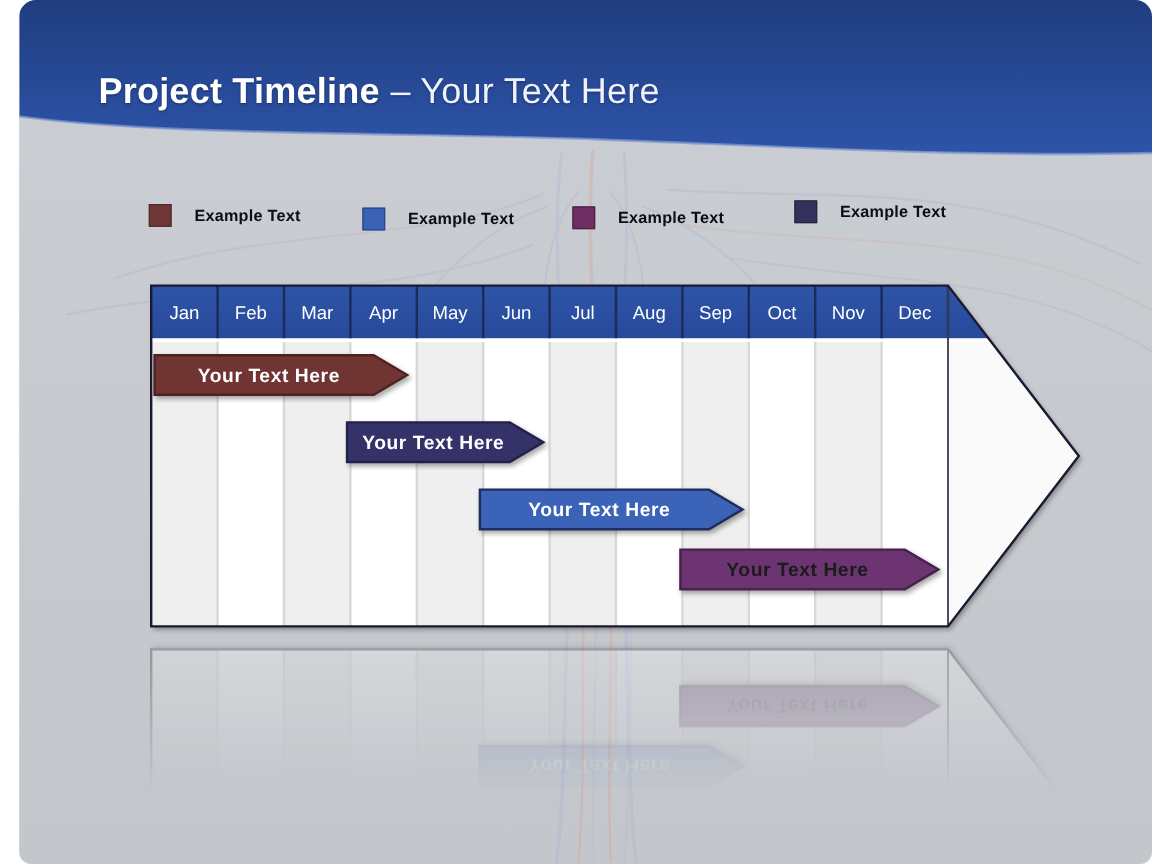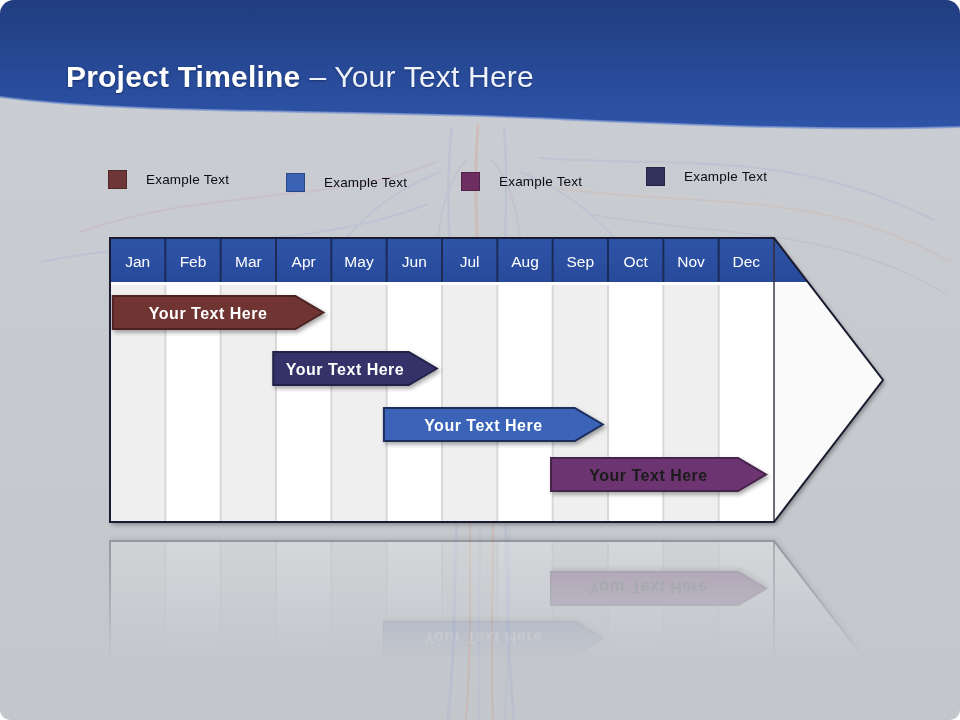"Project Timeline – Your Text" .slide { margin-left: none -> 16px }
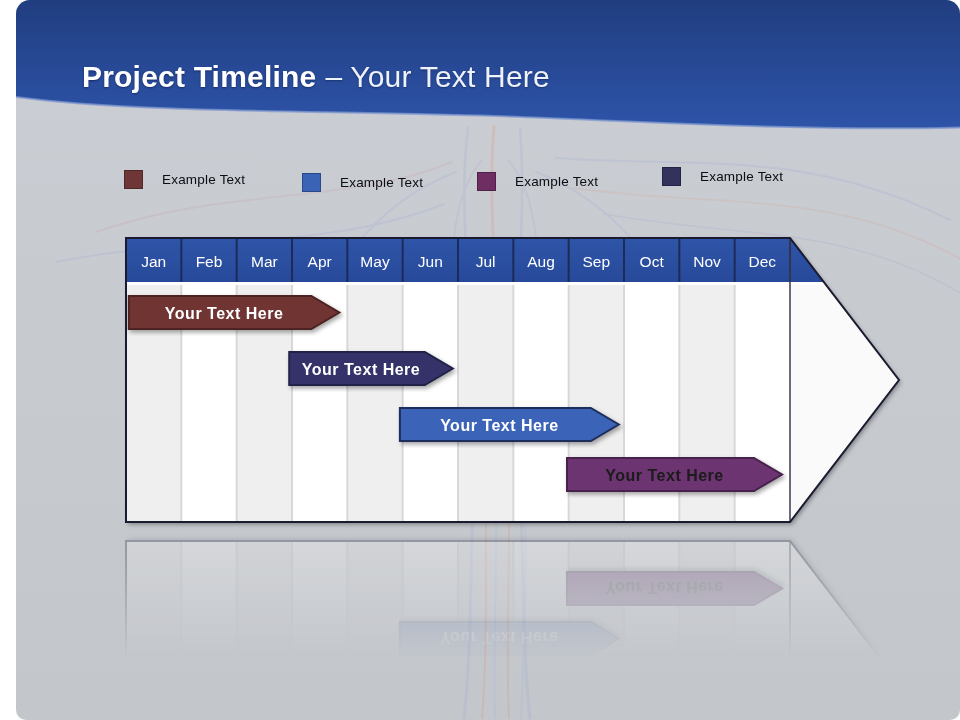"Example Text" .legend-label { font-weight: normal -> bold }
